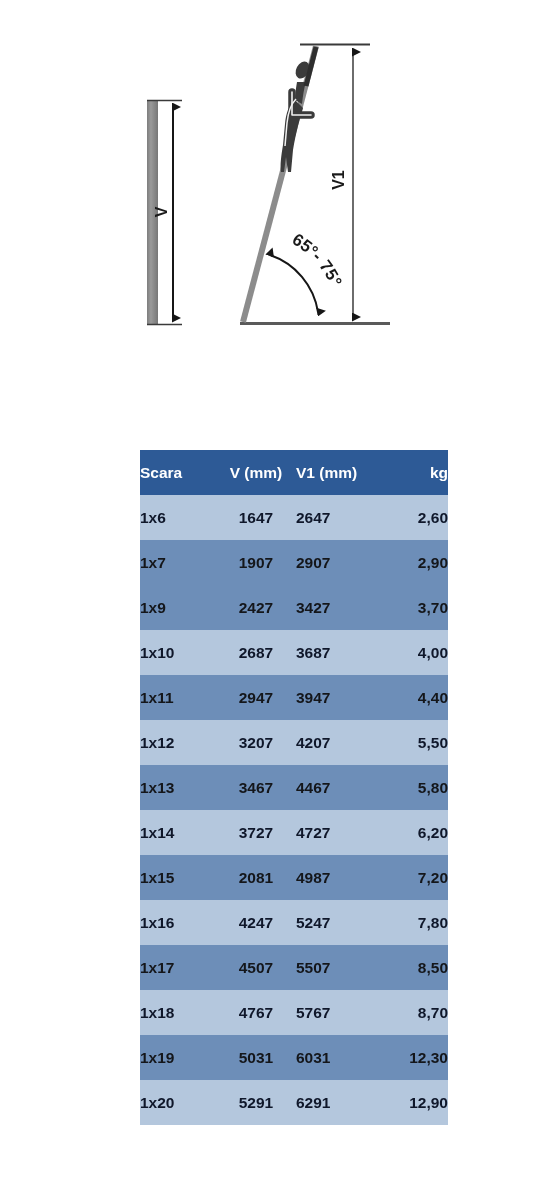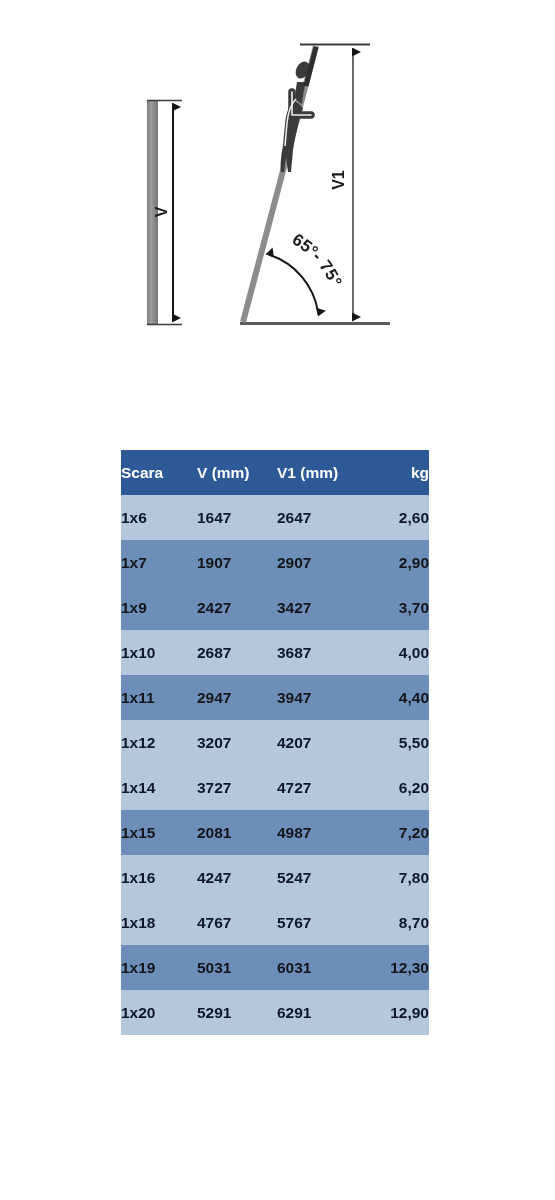"Scara" table.spec-table { margin-left: none -> 19px }
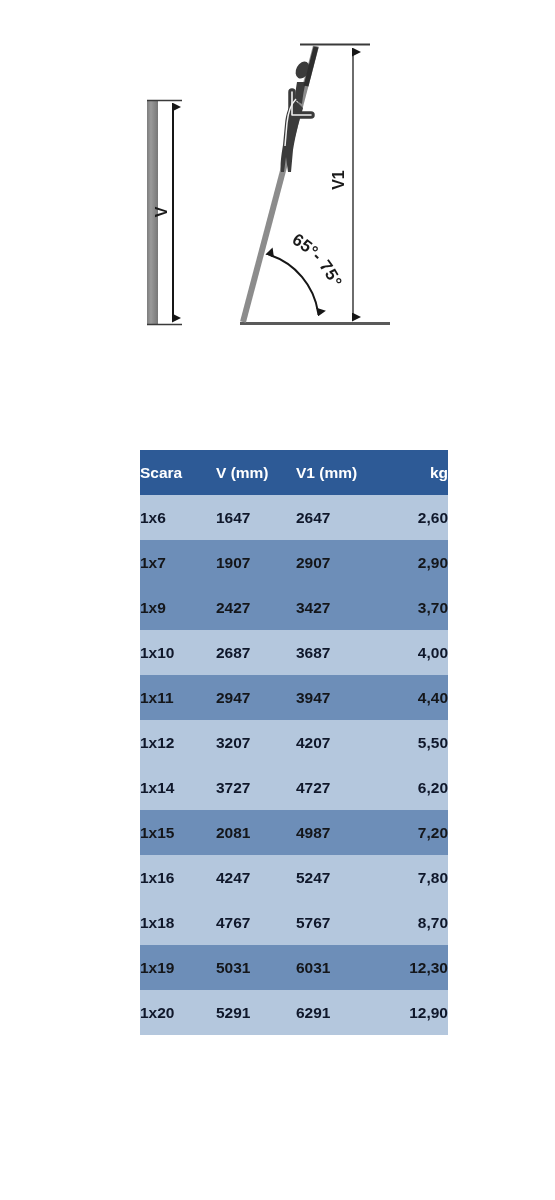"V (mm)" th.col-v, td.col-v { text-align: left -> center }
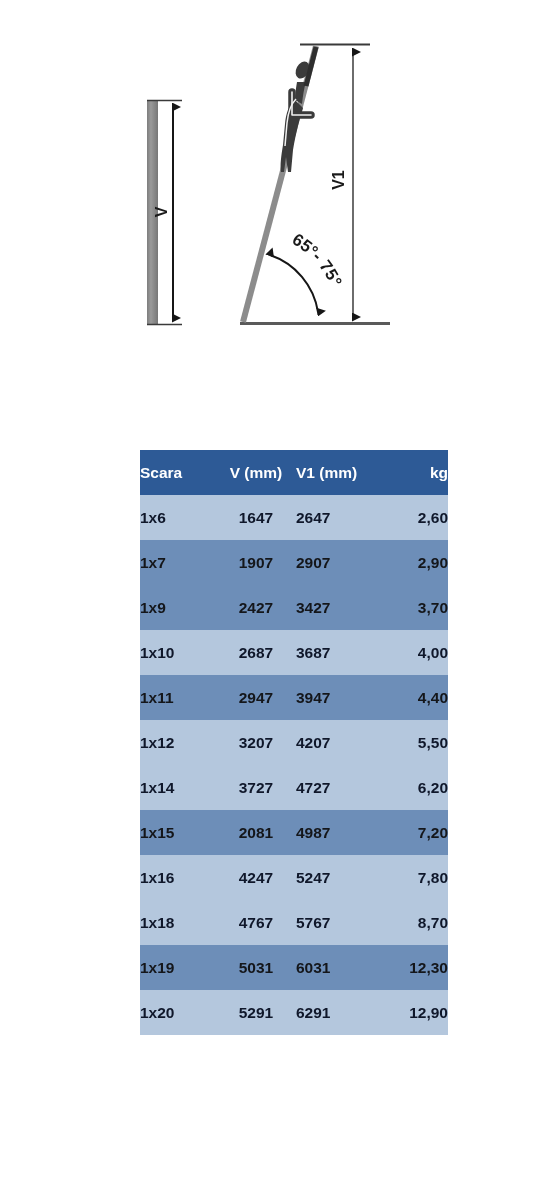"1x13" tr.row-dark { html: none -> <tr> <td>1x13</td> <td>3467</td> <td>4467</td> <td>5,80</td> </tr> }
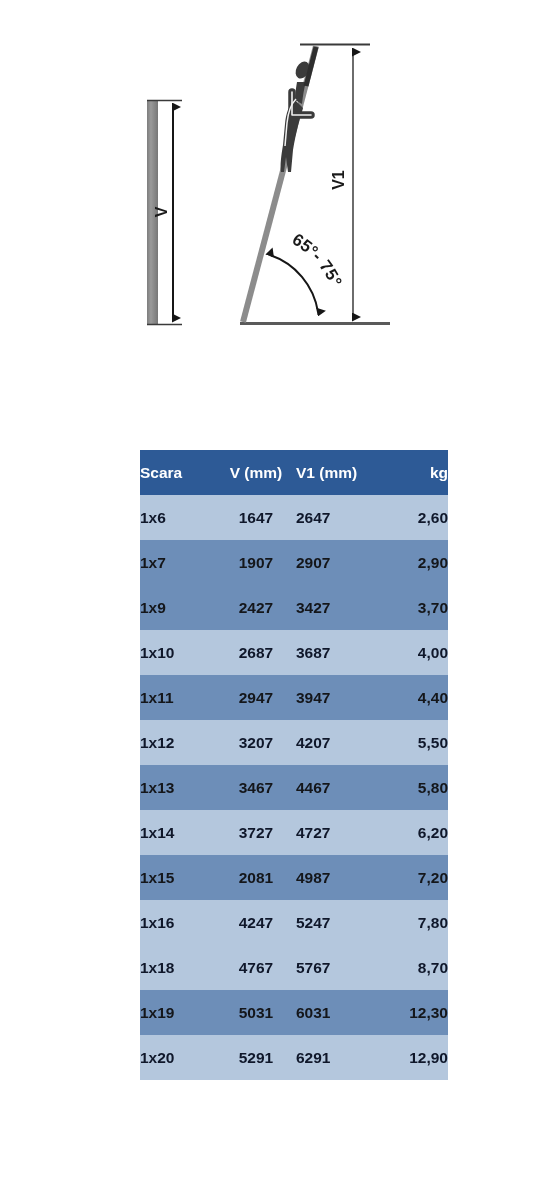"1x17" tr.row-dark { html: none -> <tr> <td>1x17</td> <td>4507</td> <td>5507</td> <td>8,50</td> </tr> }
